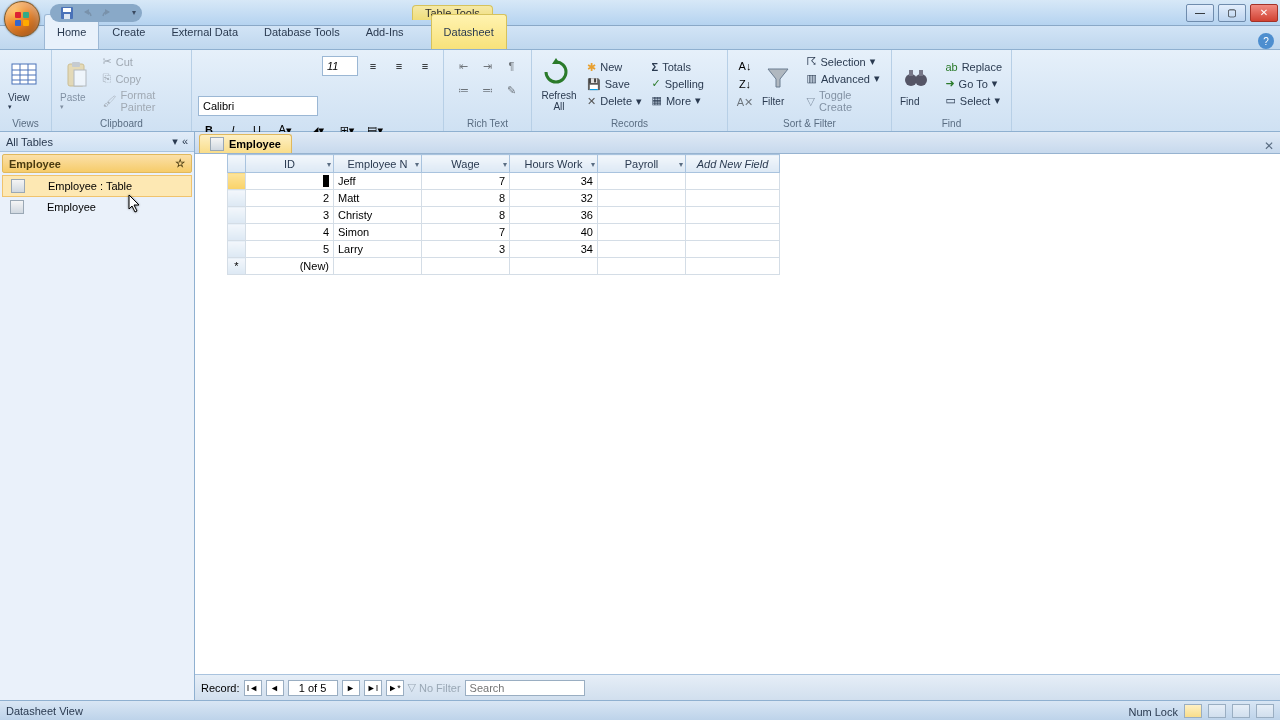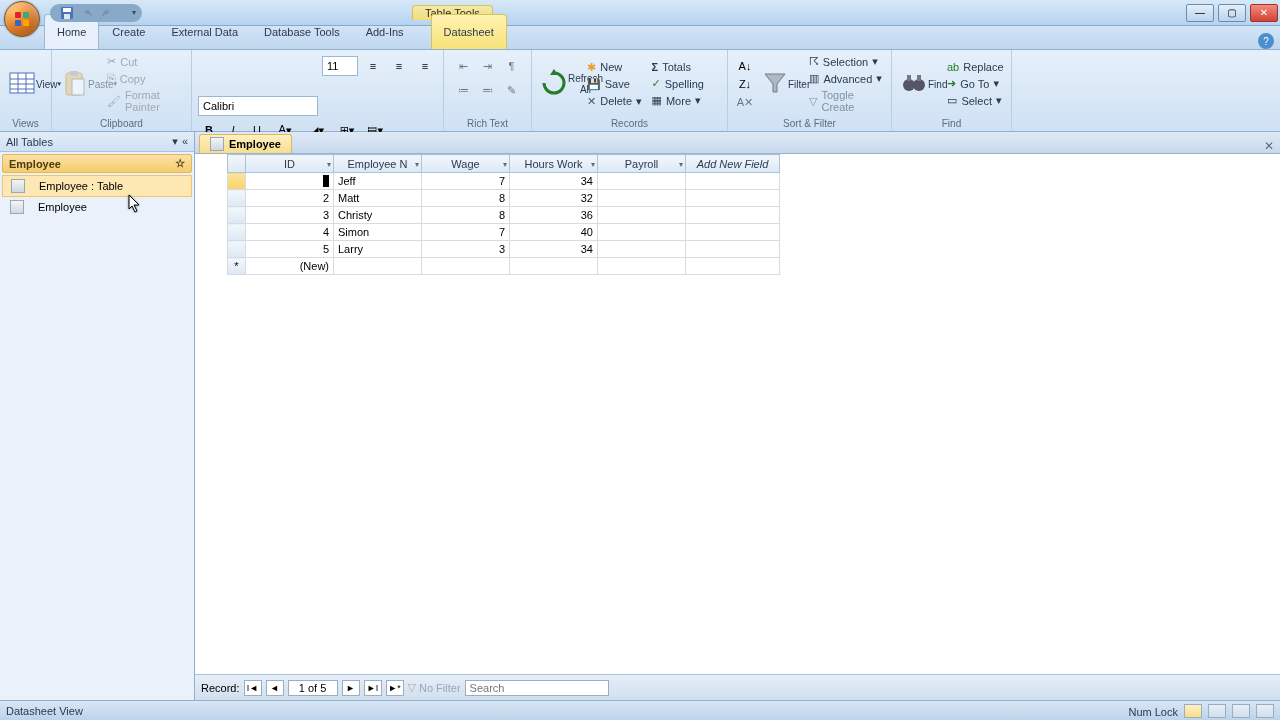"11" .font-size { font-style: none -> italic }
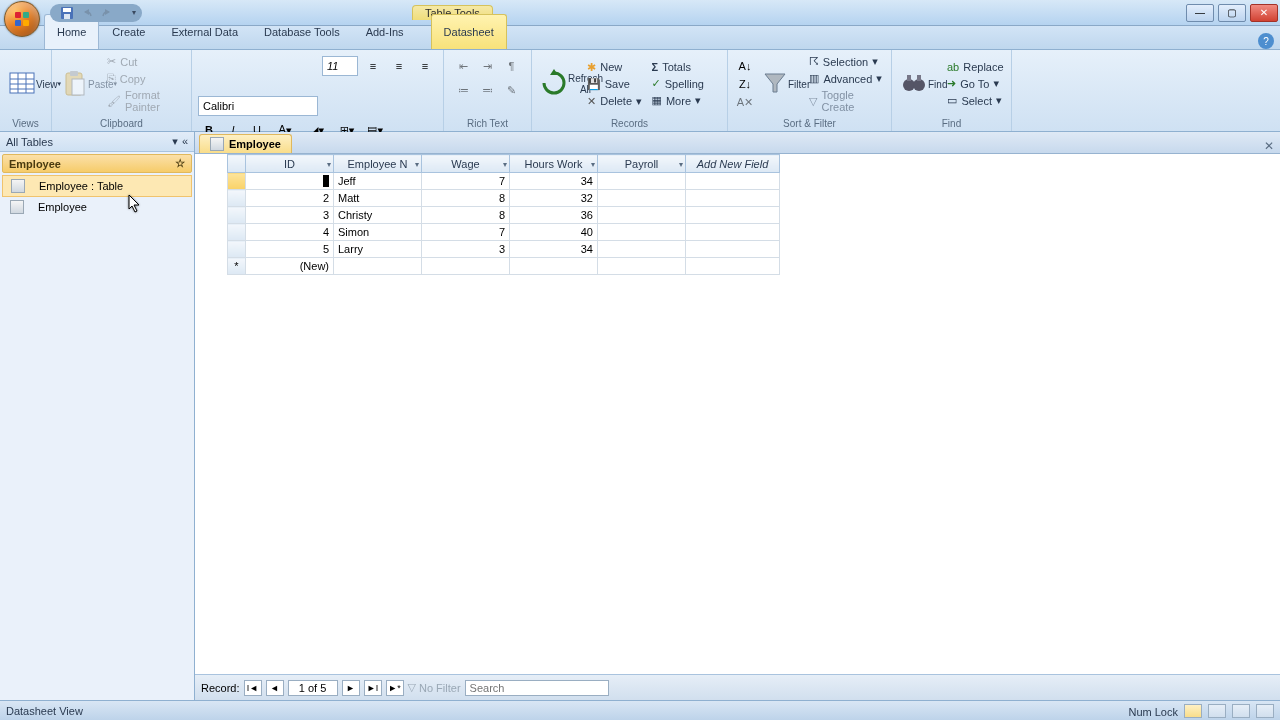"View" .big-btn { align-items: center -> flex-start; flex-direction: row -> column }
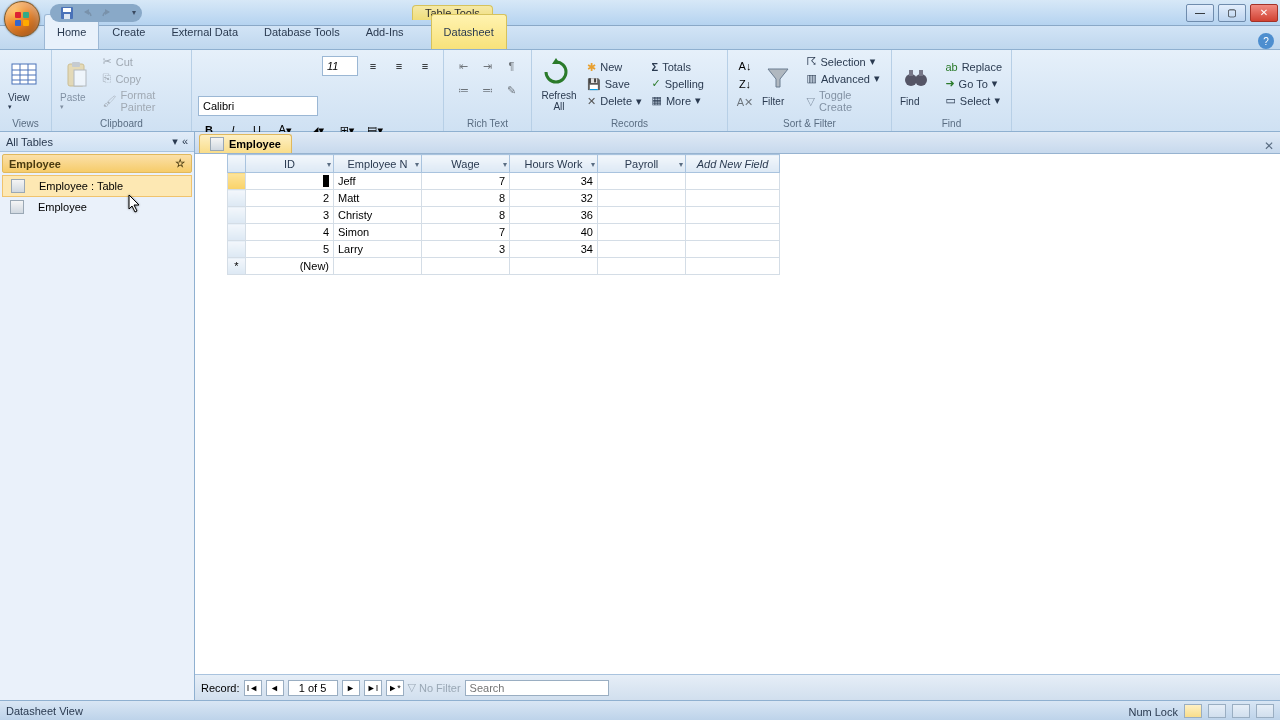"Employee : Table" .nav-item { gap: 14px -> 23px }
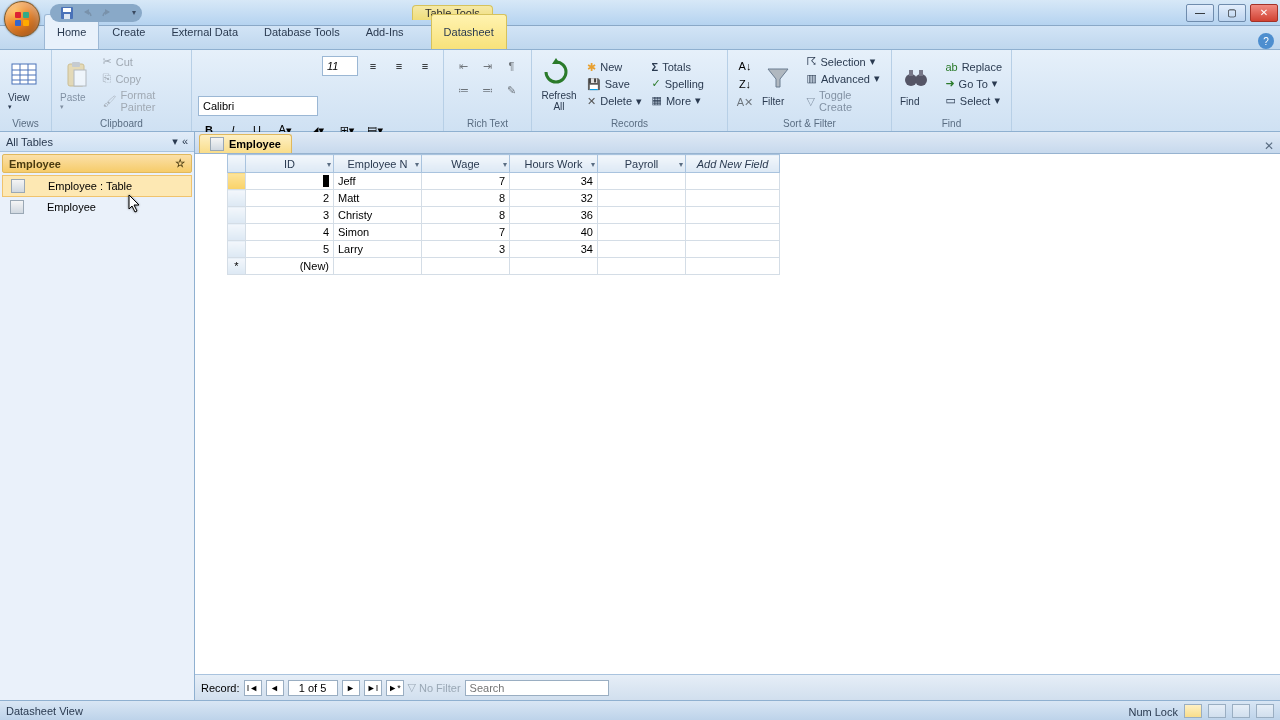"Search" input { width: 144px -> 120px }
